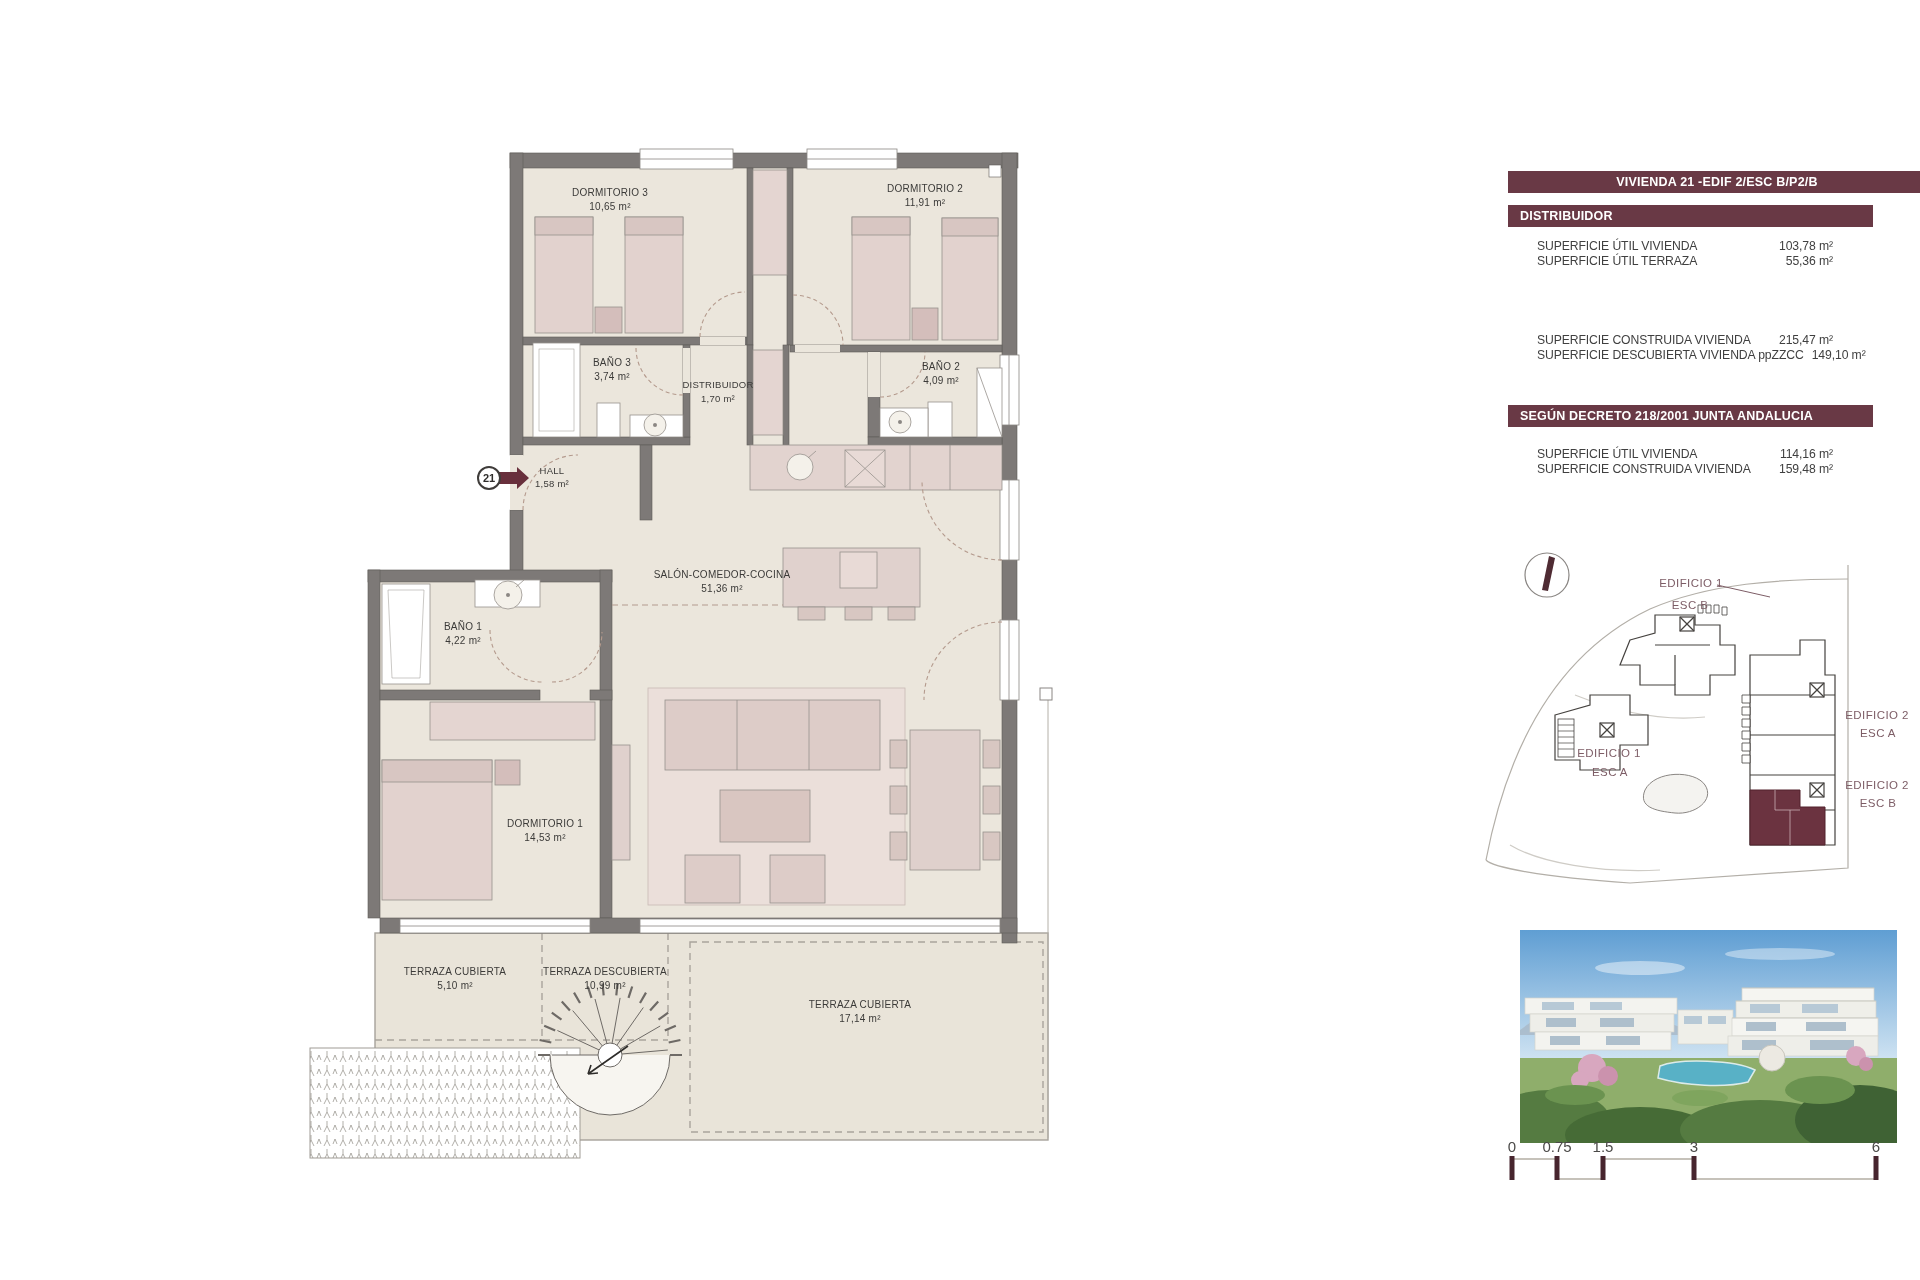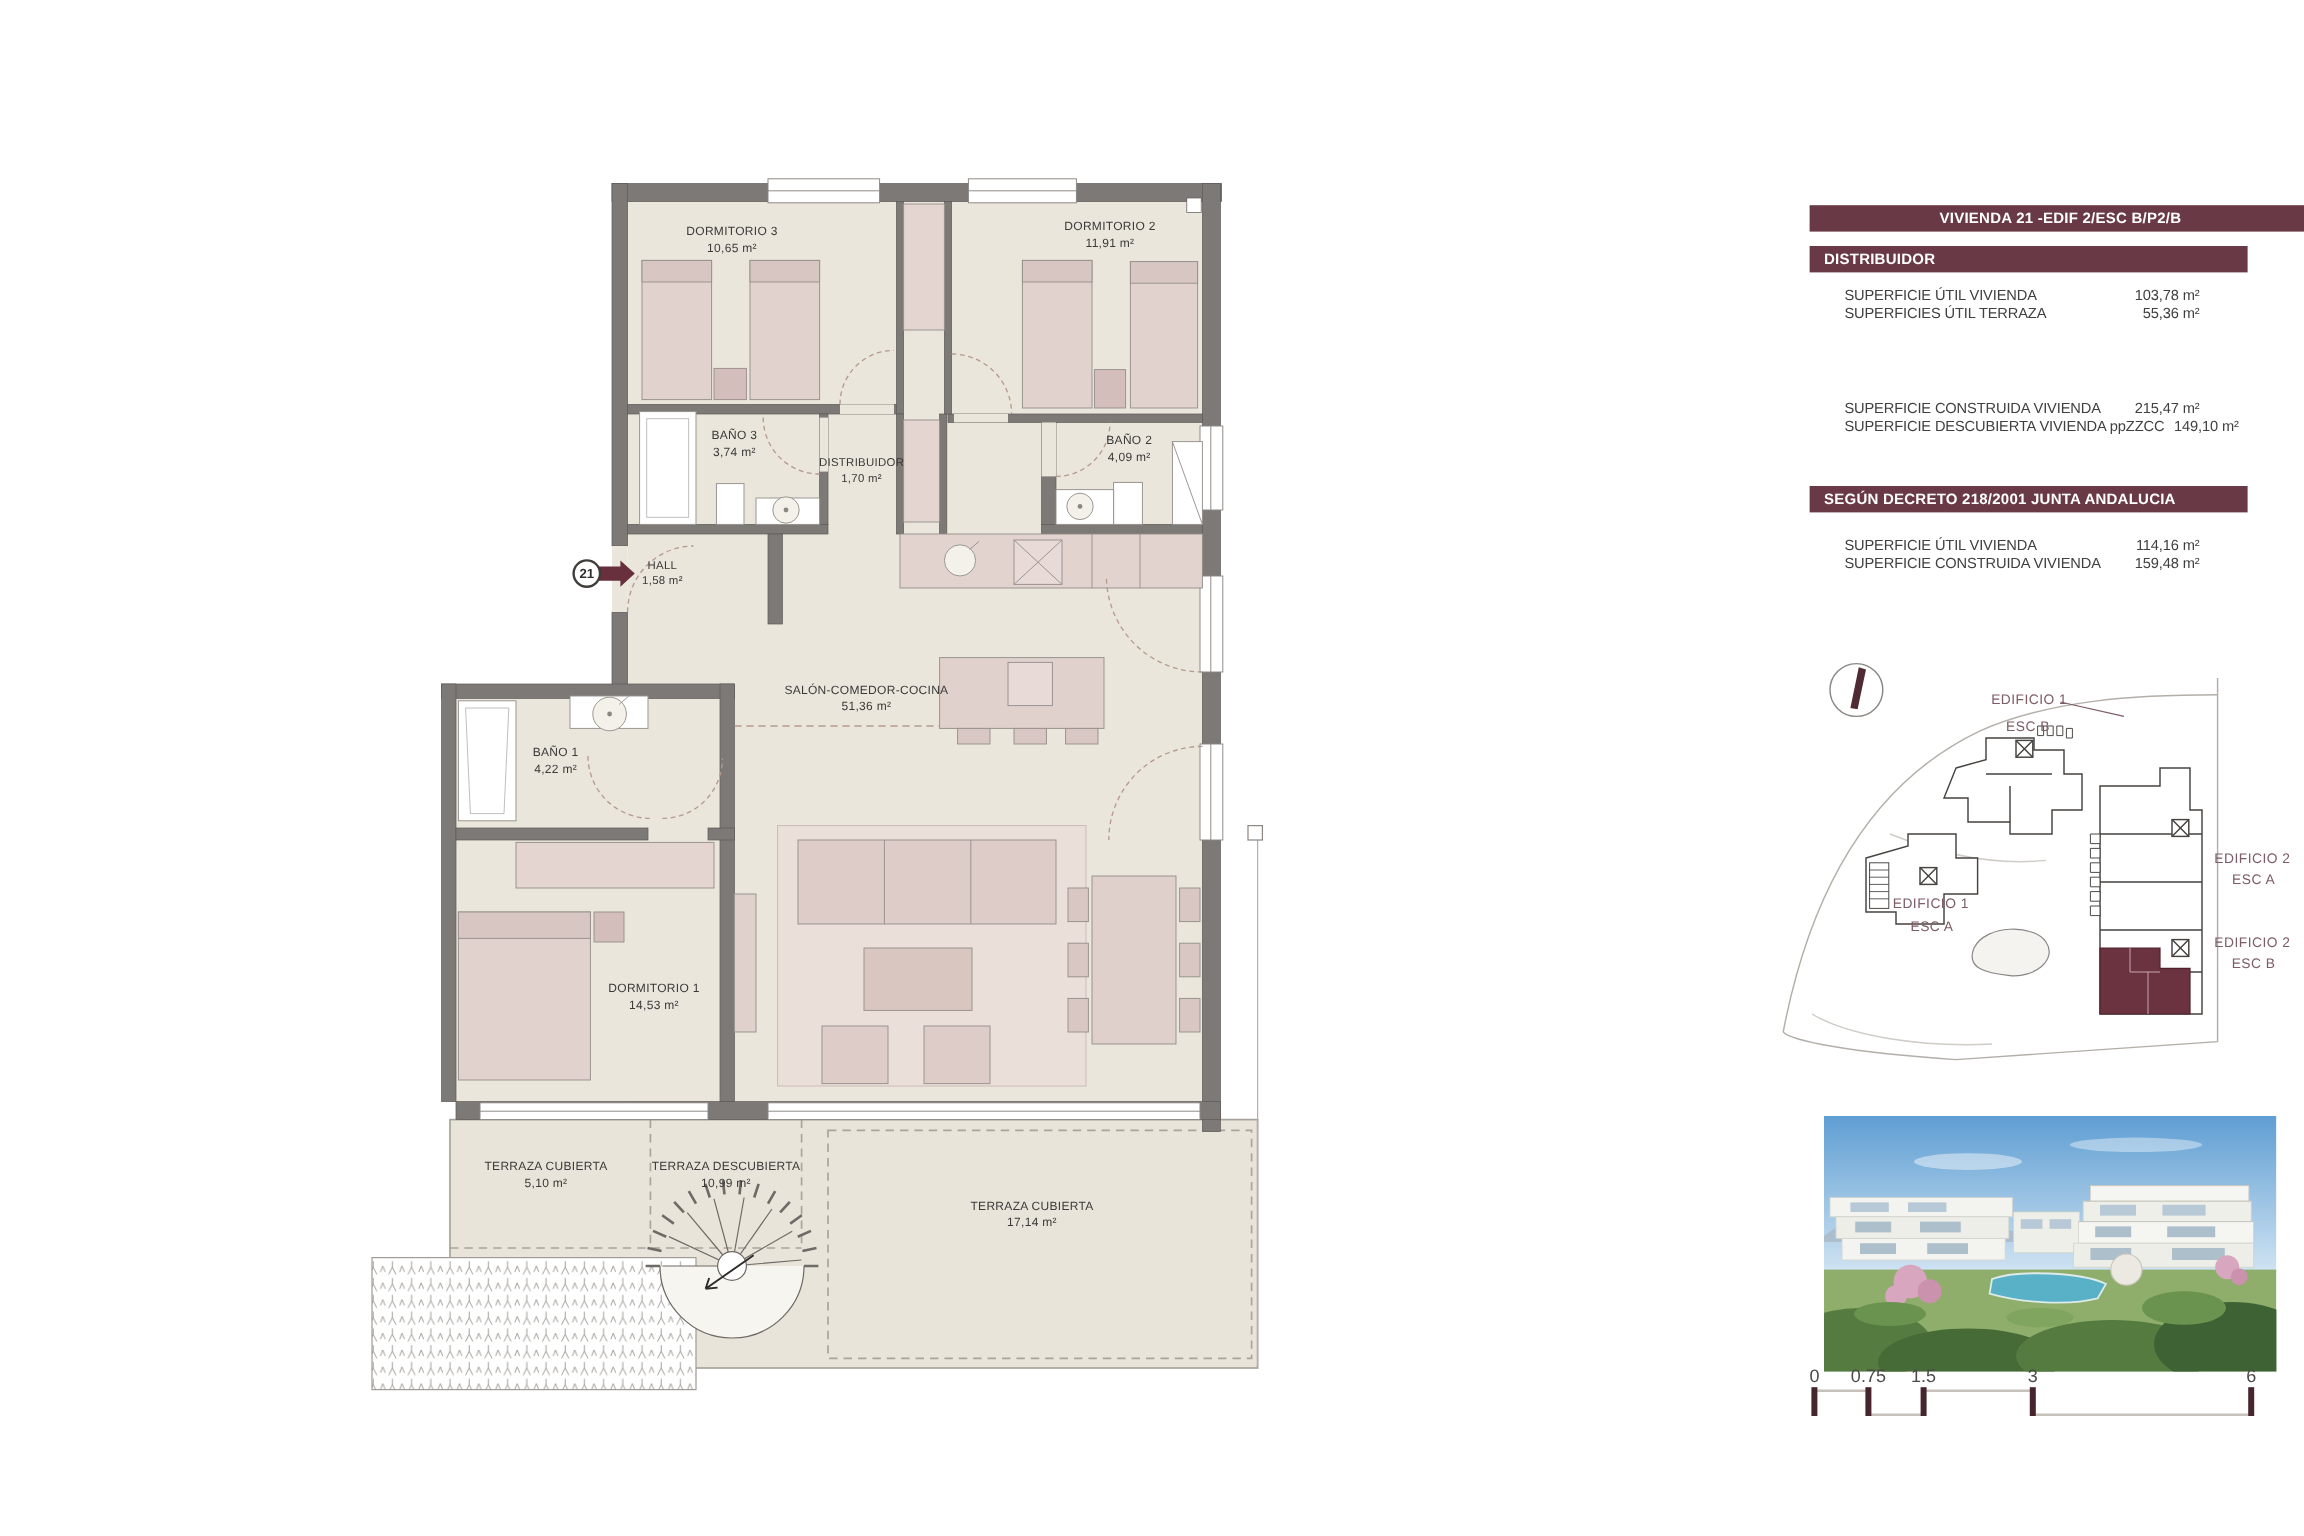"SUPERFICIES ÚTIL TERRAZA" span.lbl { text: SUPERFICIES -> SUPERFICIE }
